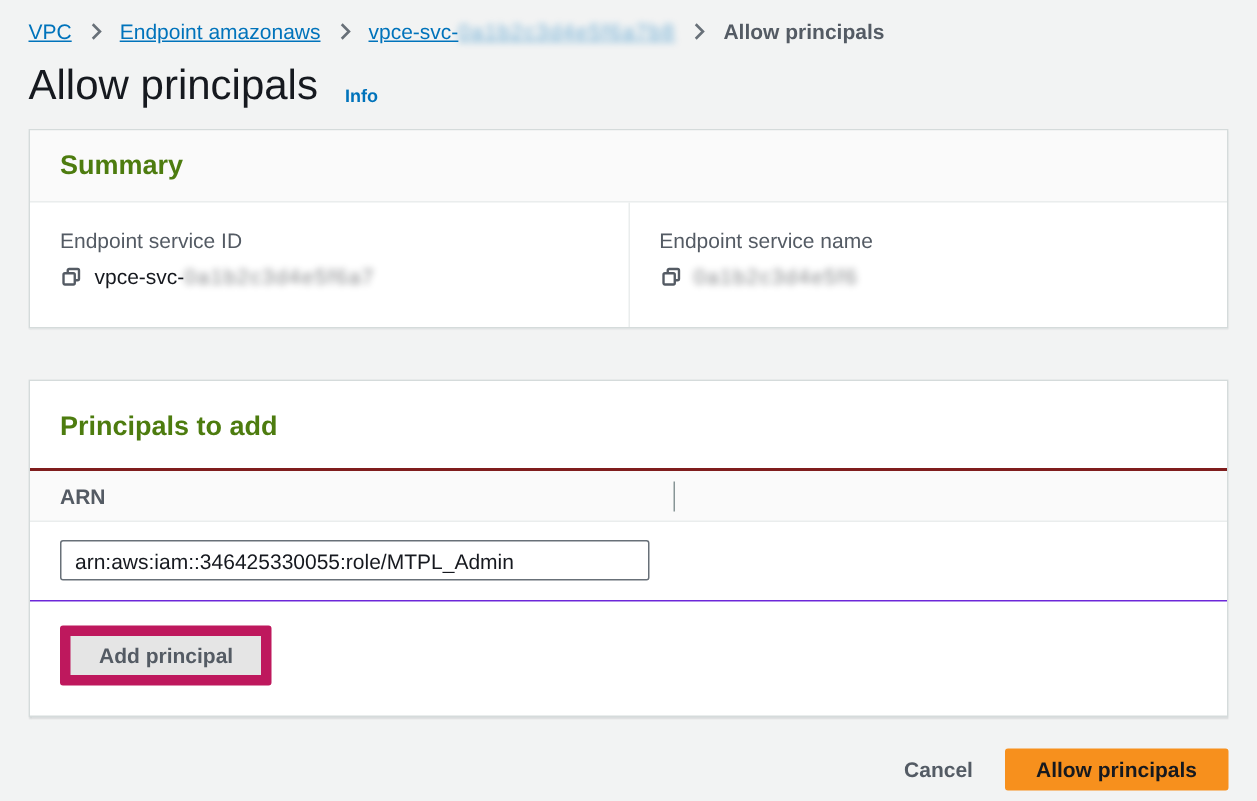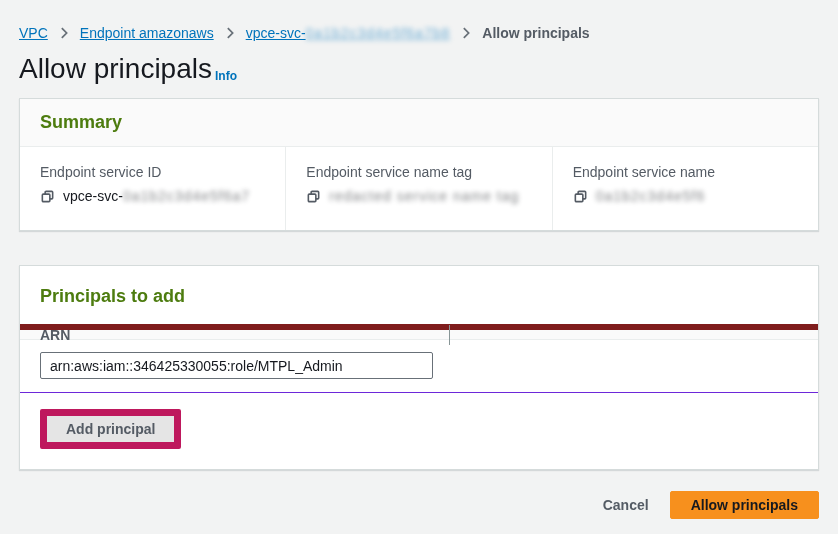"VPC" .page { padding: 12px 19px -> 0 19px }
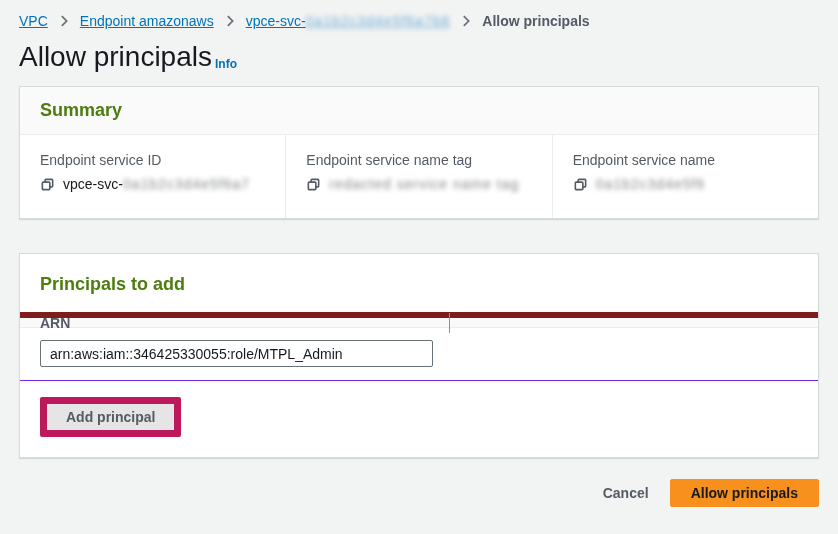"Info" .info-link { margin-left: 3px -> 18px }
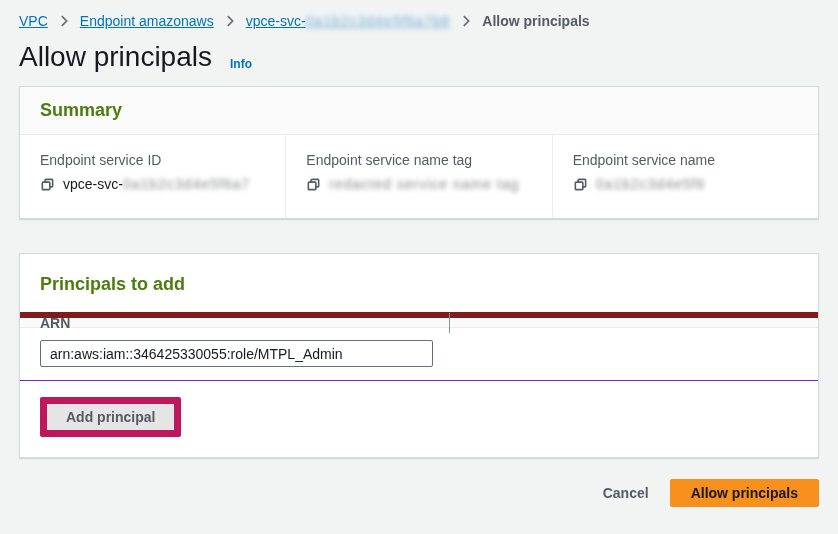"Endpoint service name tag" div.summary-col { html: <div> <div>Endpoint service name tag</div> <div> <span> <svg> <rect></rect> <rect></rect> </svg> </span><span></span><span>redacted service name tag</span> </div> </div> -> none }
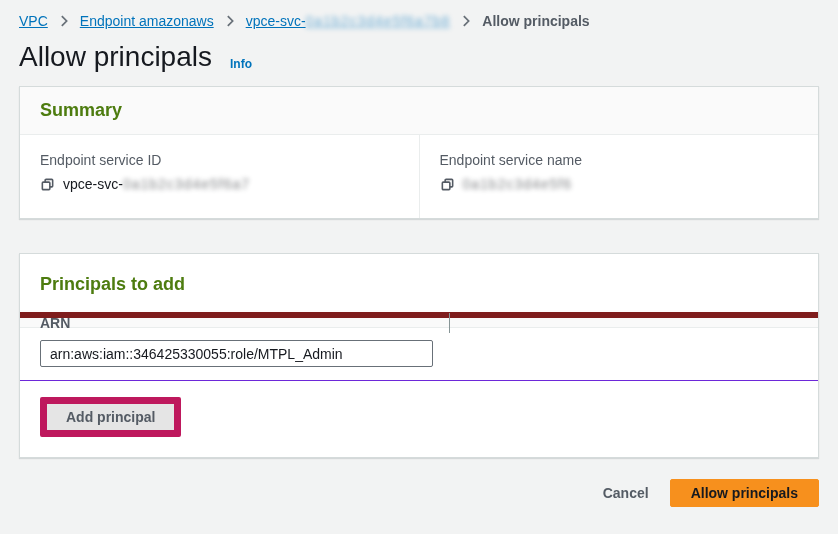"ARN" .table-header { border-top: 6px solid #7f1d1d -> 2px solid #7f1d1d; height: 16px -> 36px }
